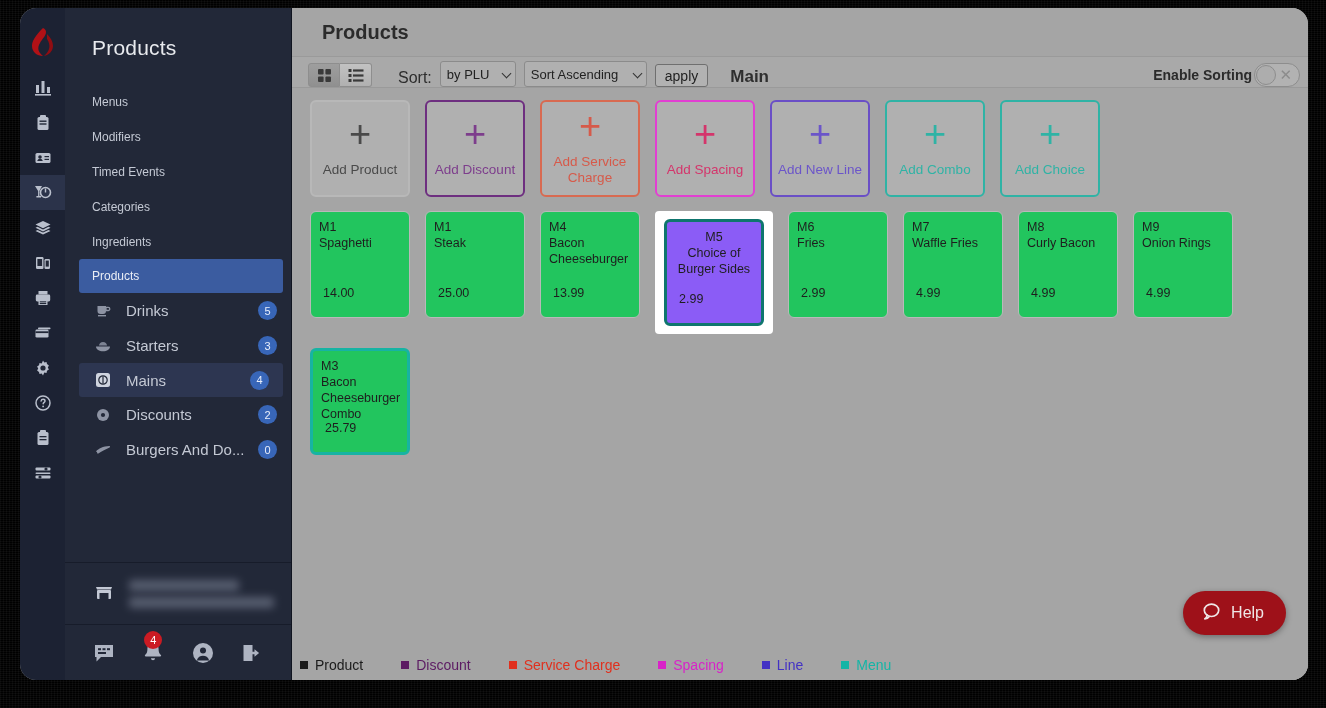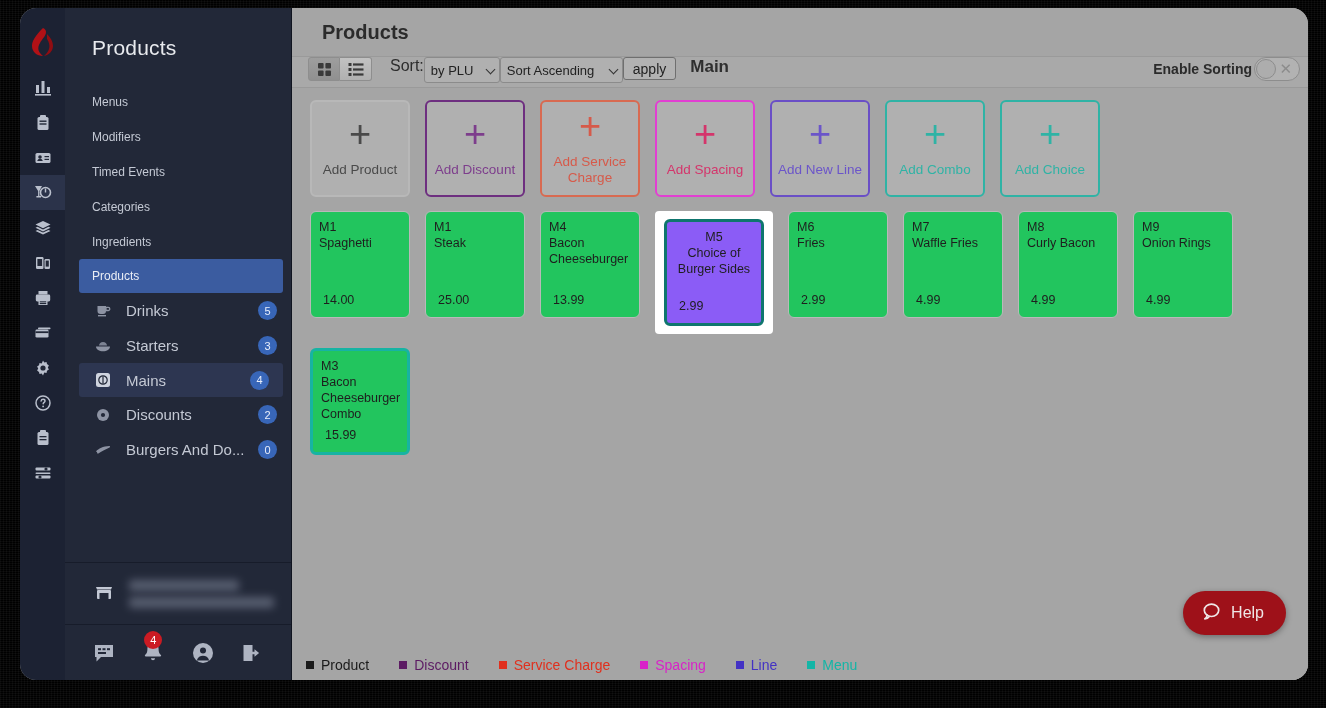"Sort:" .toolbar { align-items: flex-start -> flex-end; gap: none -> 8px }
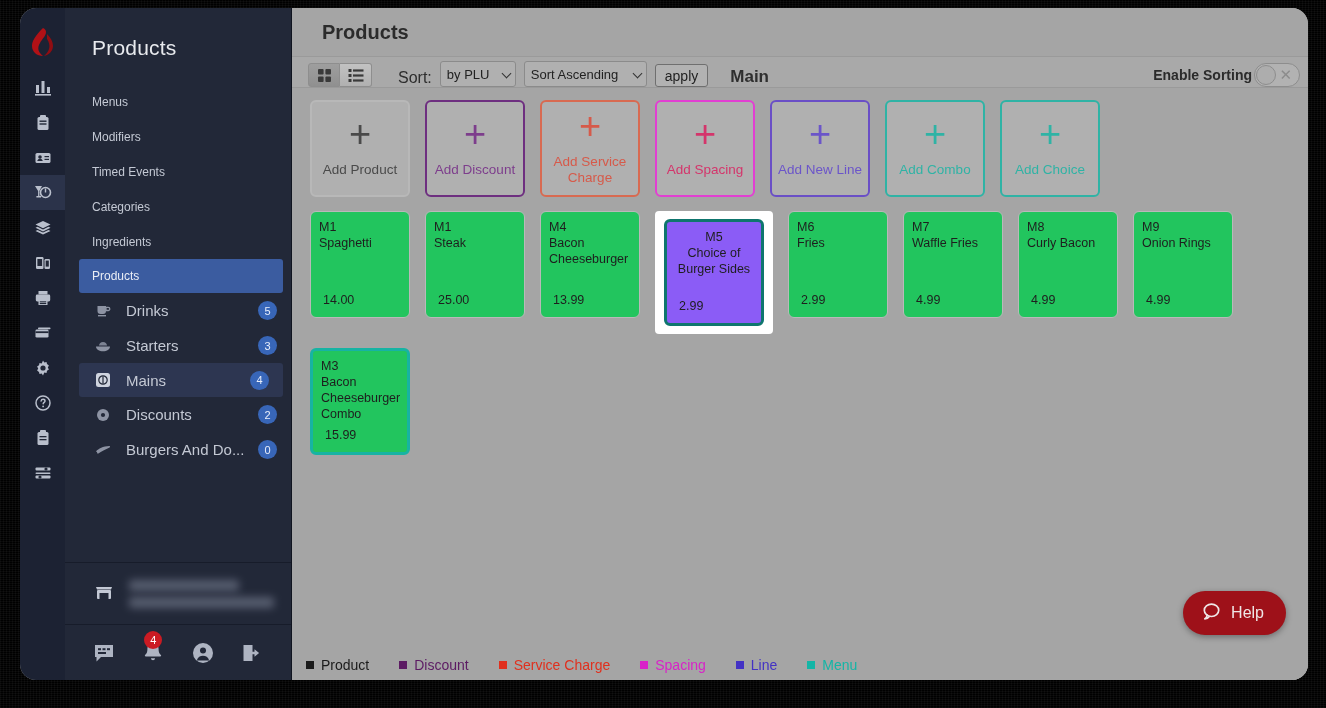"14.00" .card .price { bottom: 9px -> 16px }
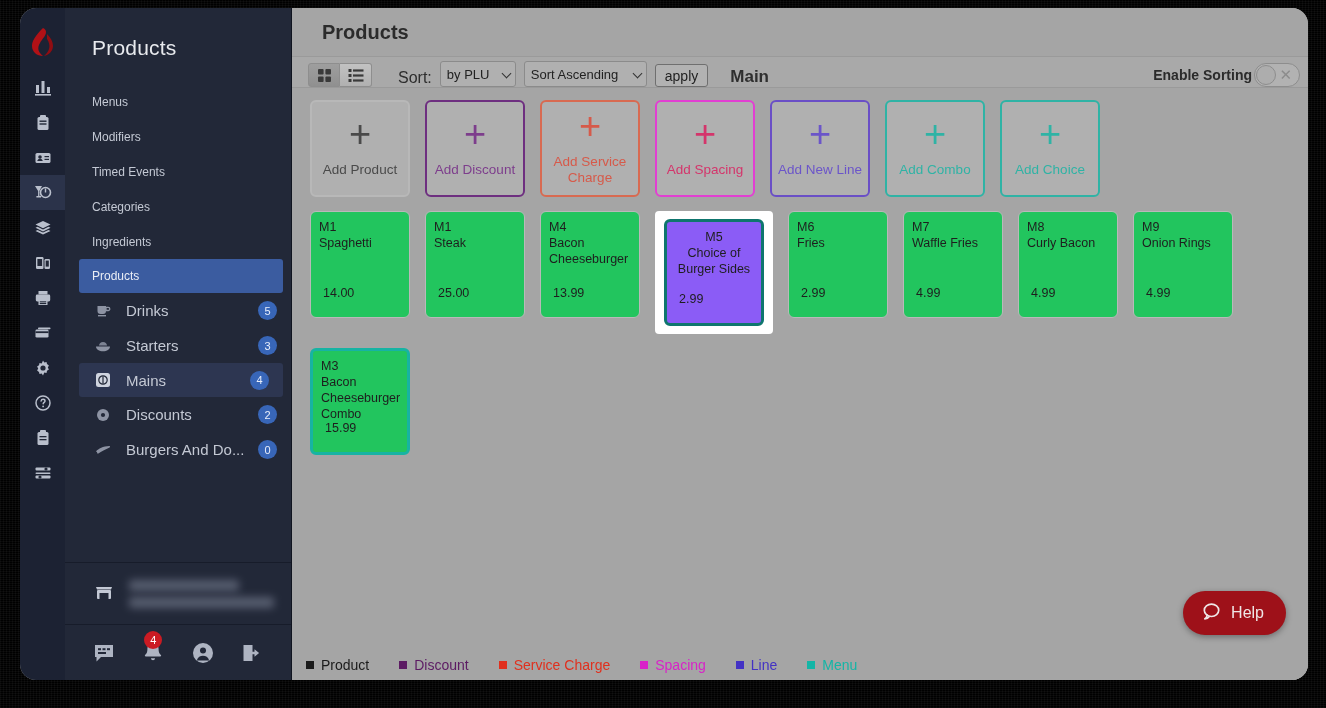"15.99" div.price { text: 15.99 -> 25.79 }
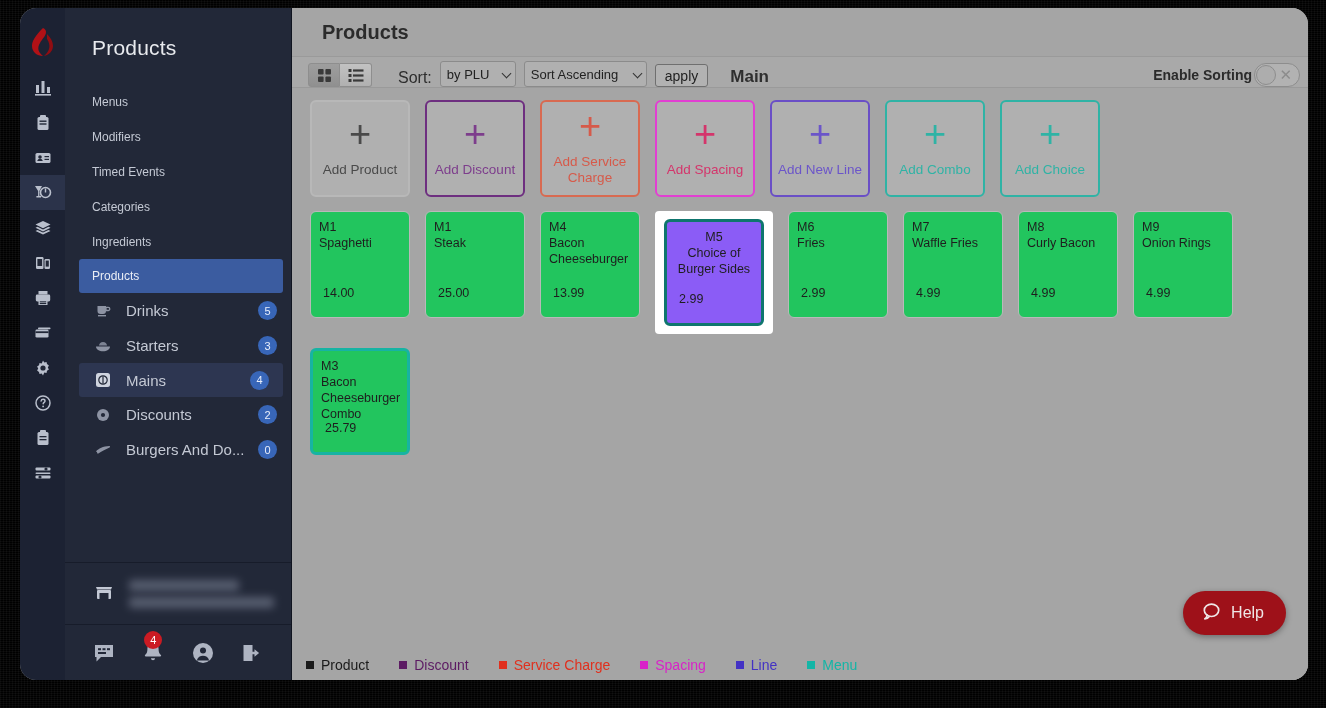"Product" .legend { gap: 30px -> 38px; padding-left: 14px -> 8px }
